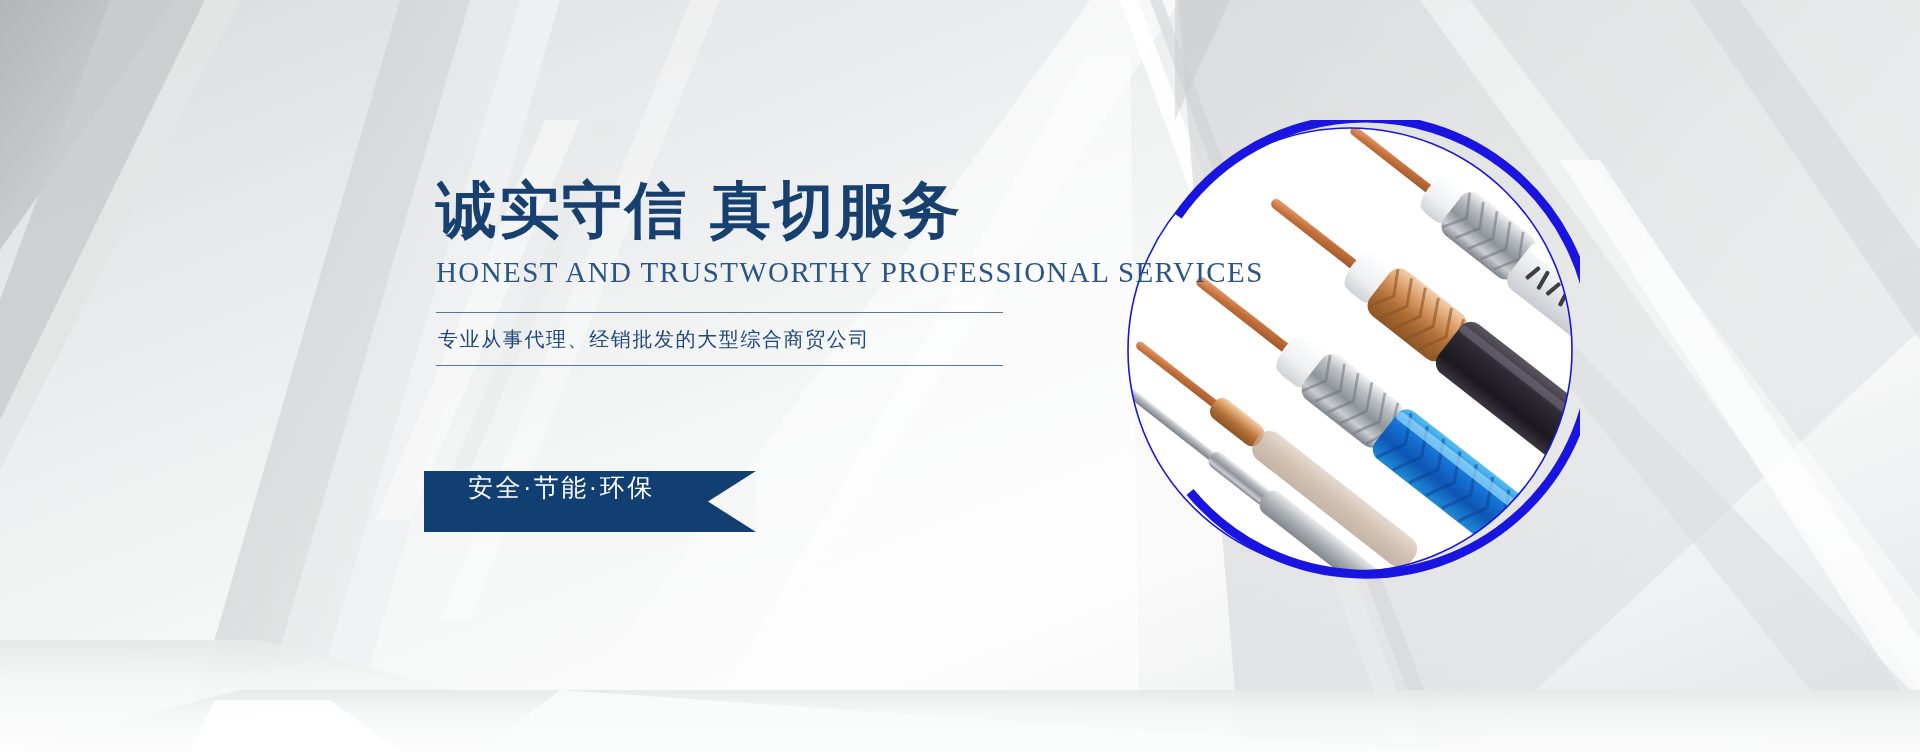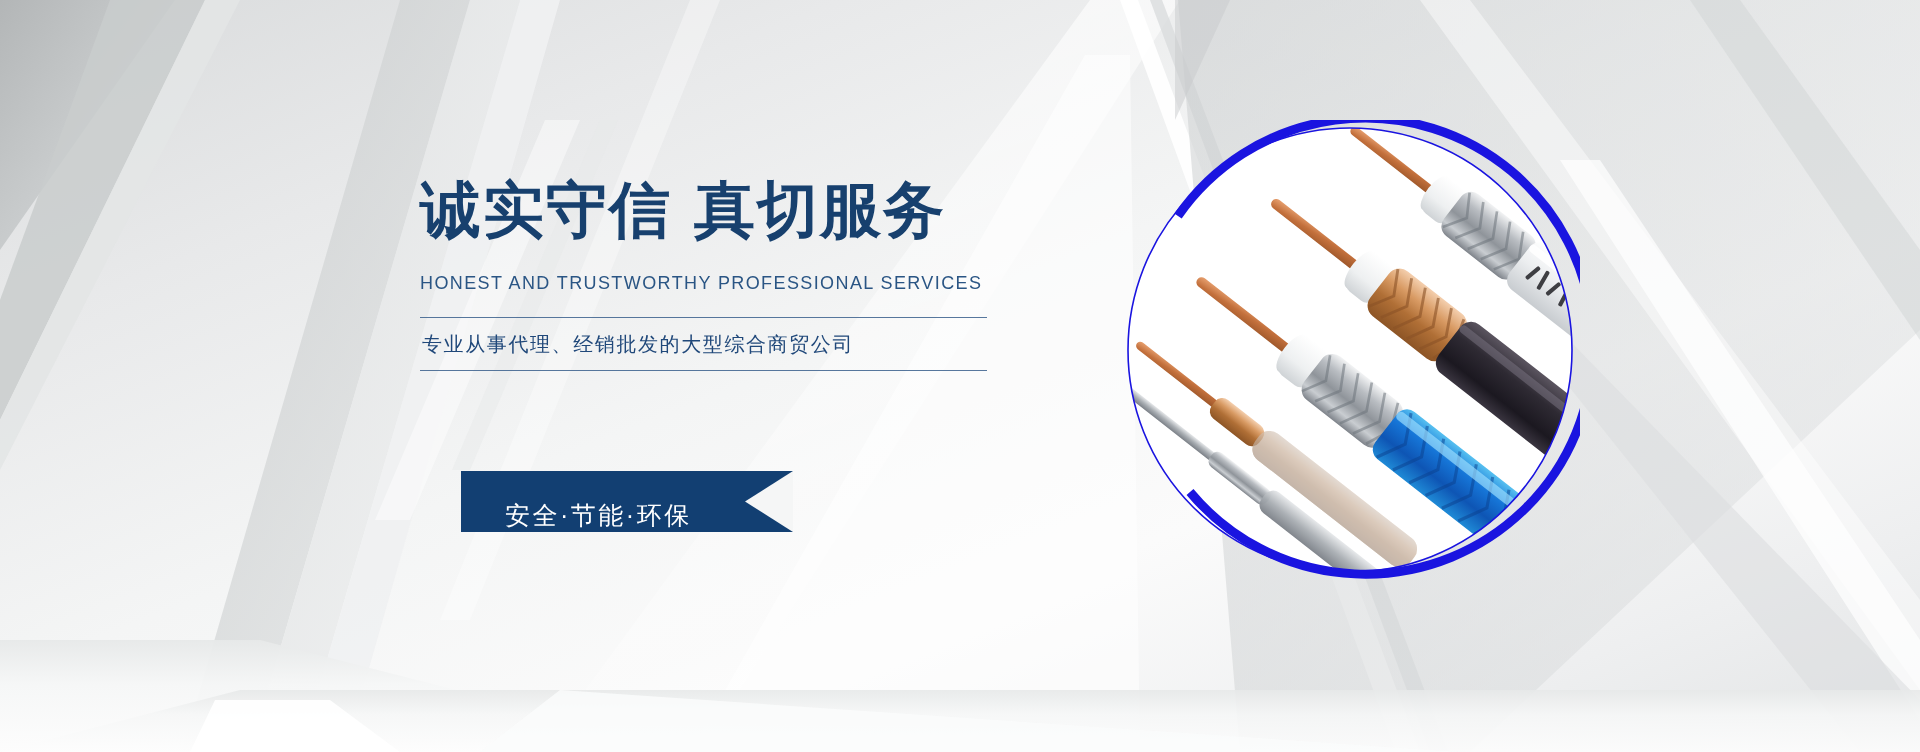"诚实守信 真切服务" .copy { left: 420px -> 436px }
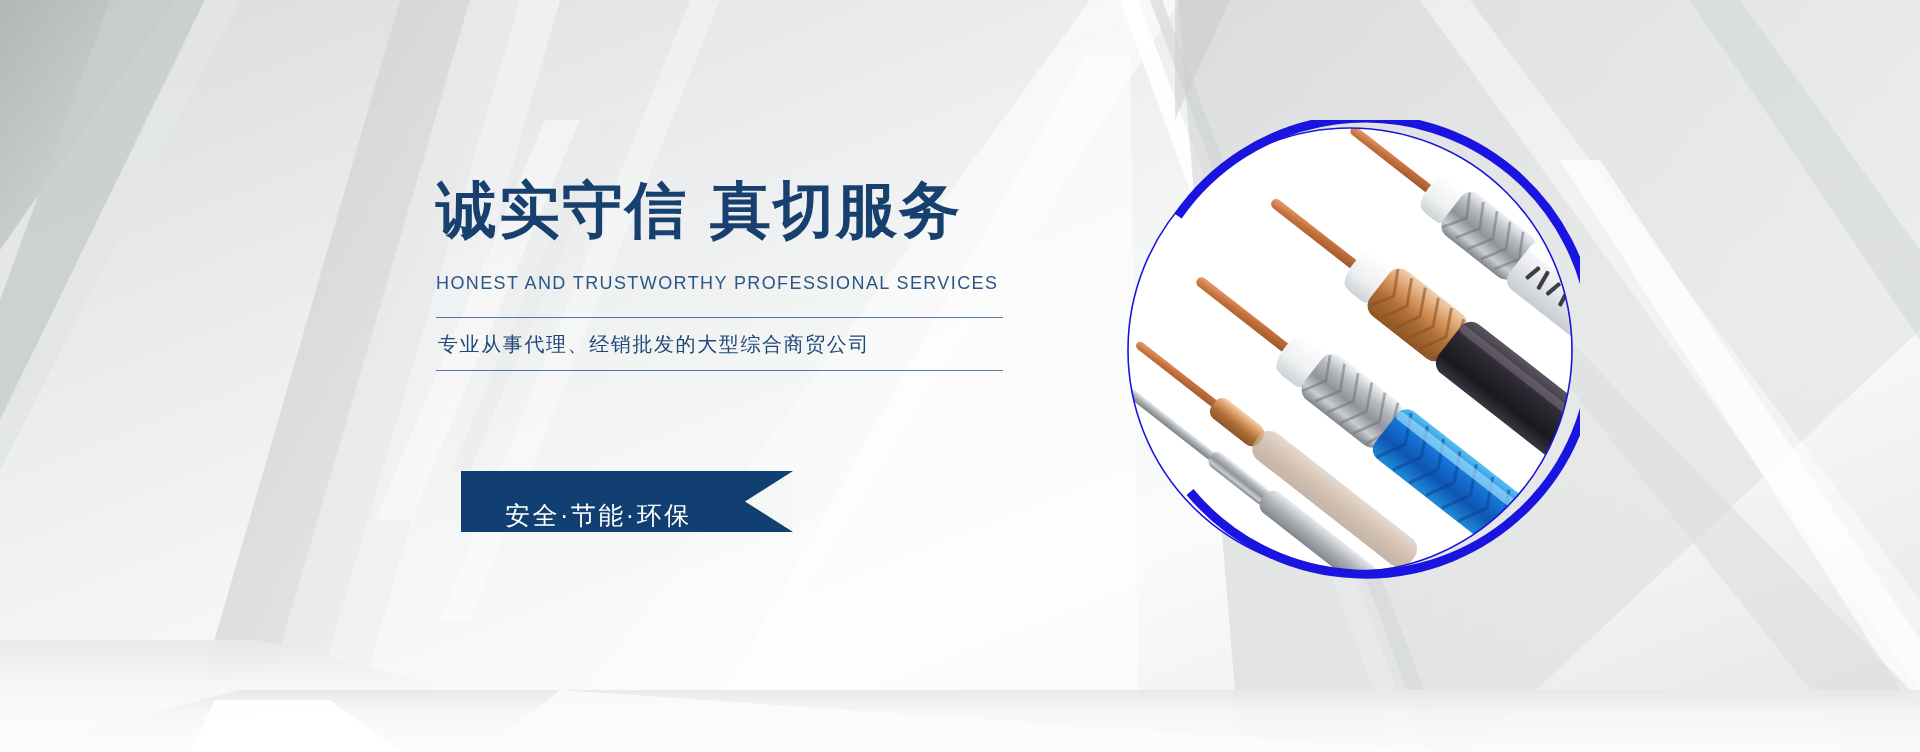"HONEST AND TRUSTWORTHY PROFESSIONAL" .subline-en { font-family: none -> Liberation Serif, serif; font-size: 18px -> 29px; margin-top: 30px -> 13px }
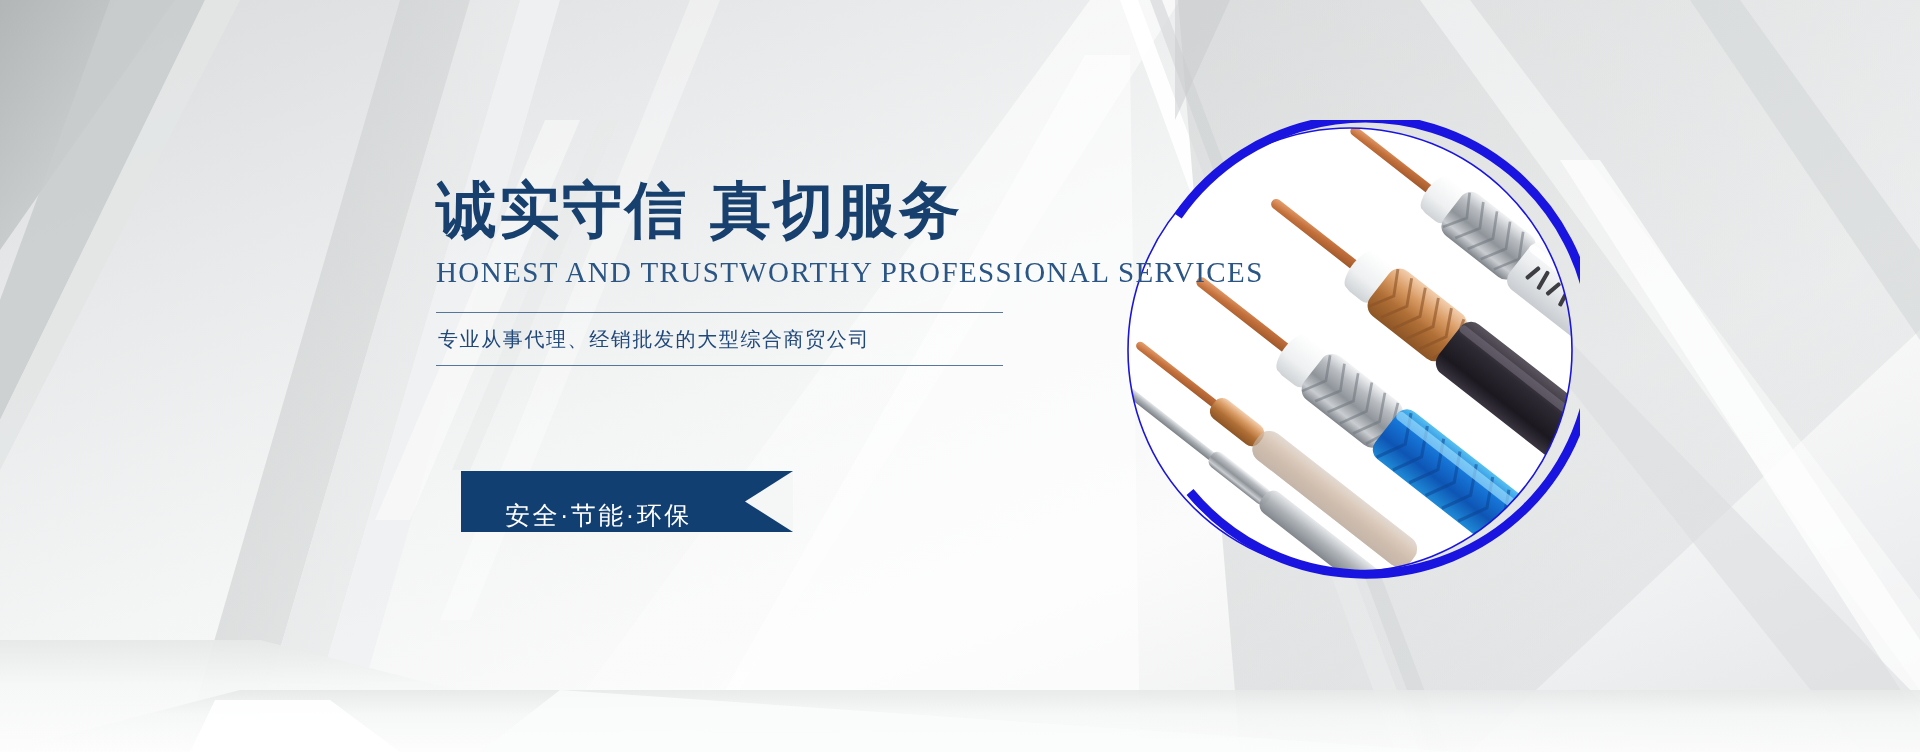"安全·节能·环保" .ribbon { align-items: flex-end -> flex-start; margin-left: 37px -> none }
